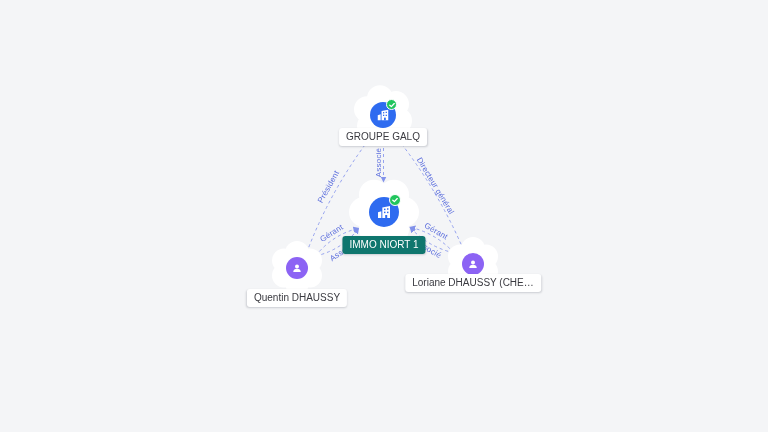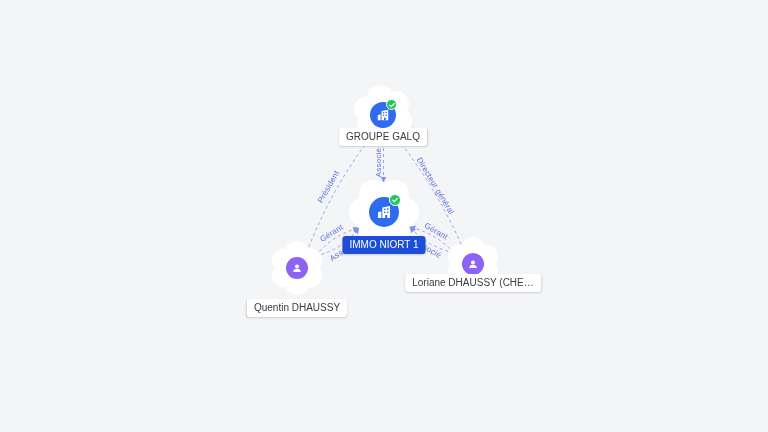"IMMO NIORT 1" .chip-selected { background: #1d4ed8 -> #0f766e }
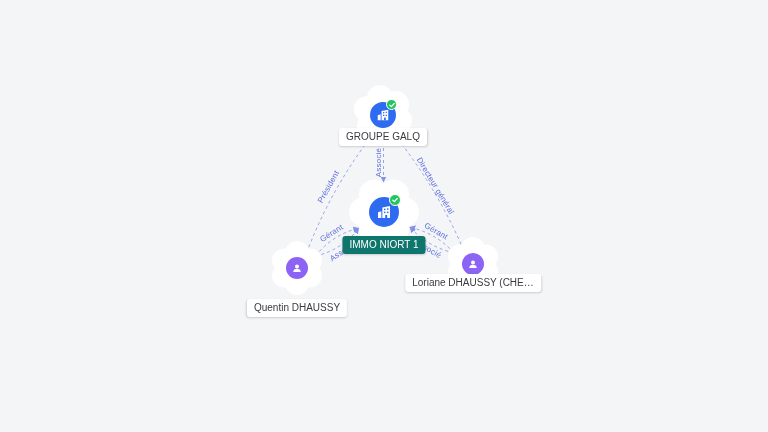"Quentin DHAUSSY" div.chip { top: 31px -> 21px }
